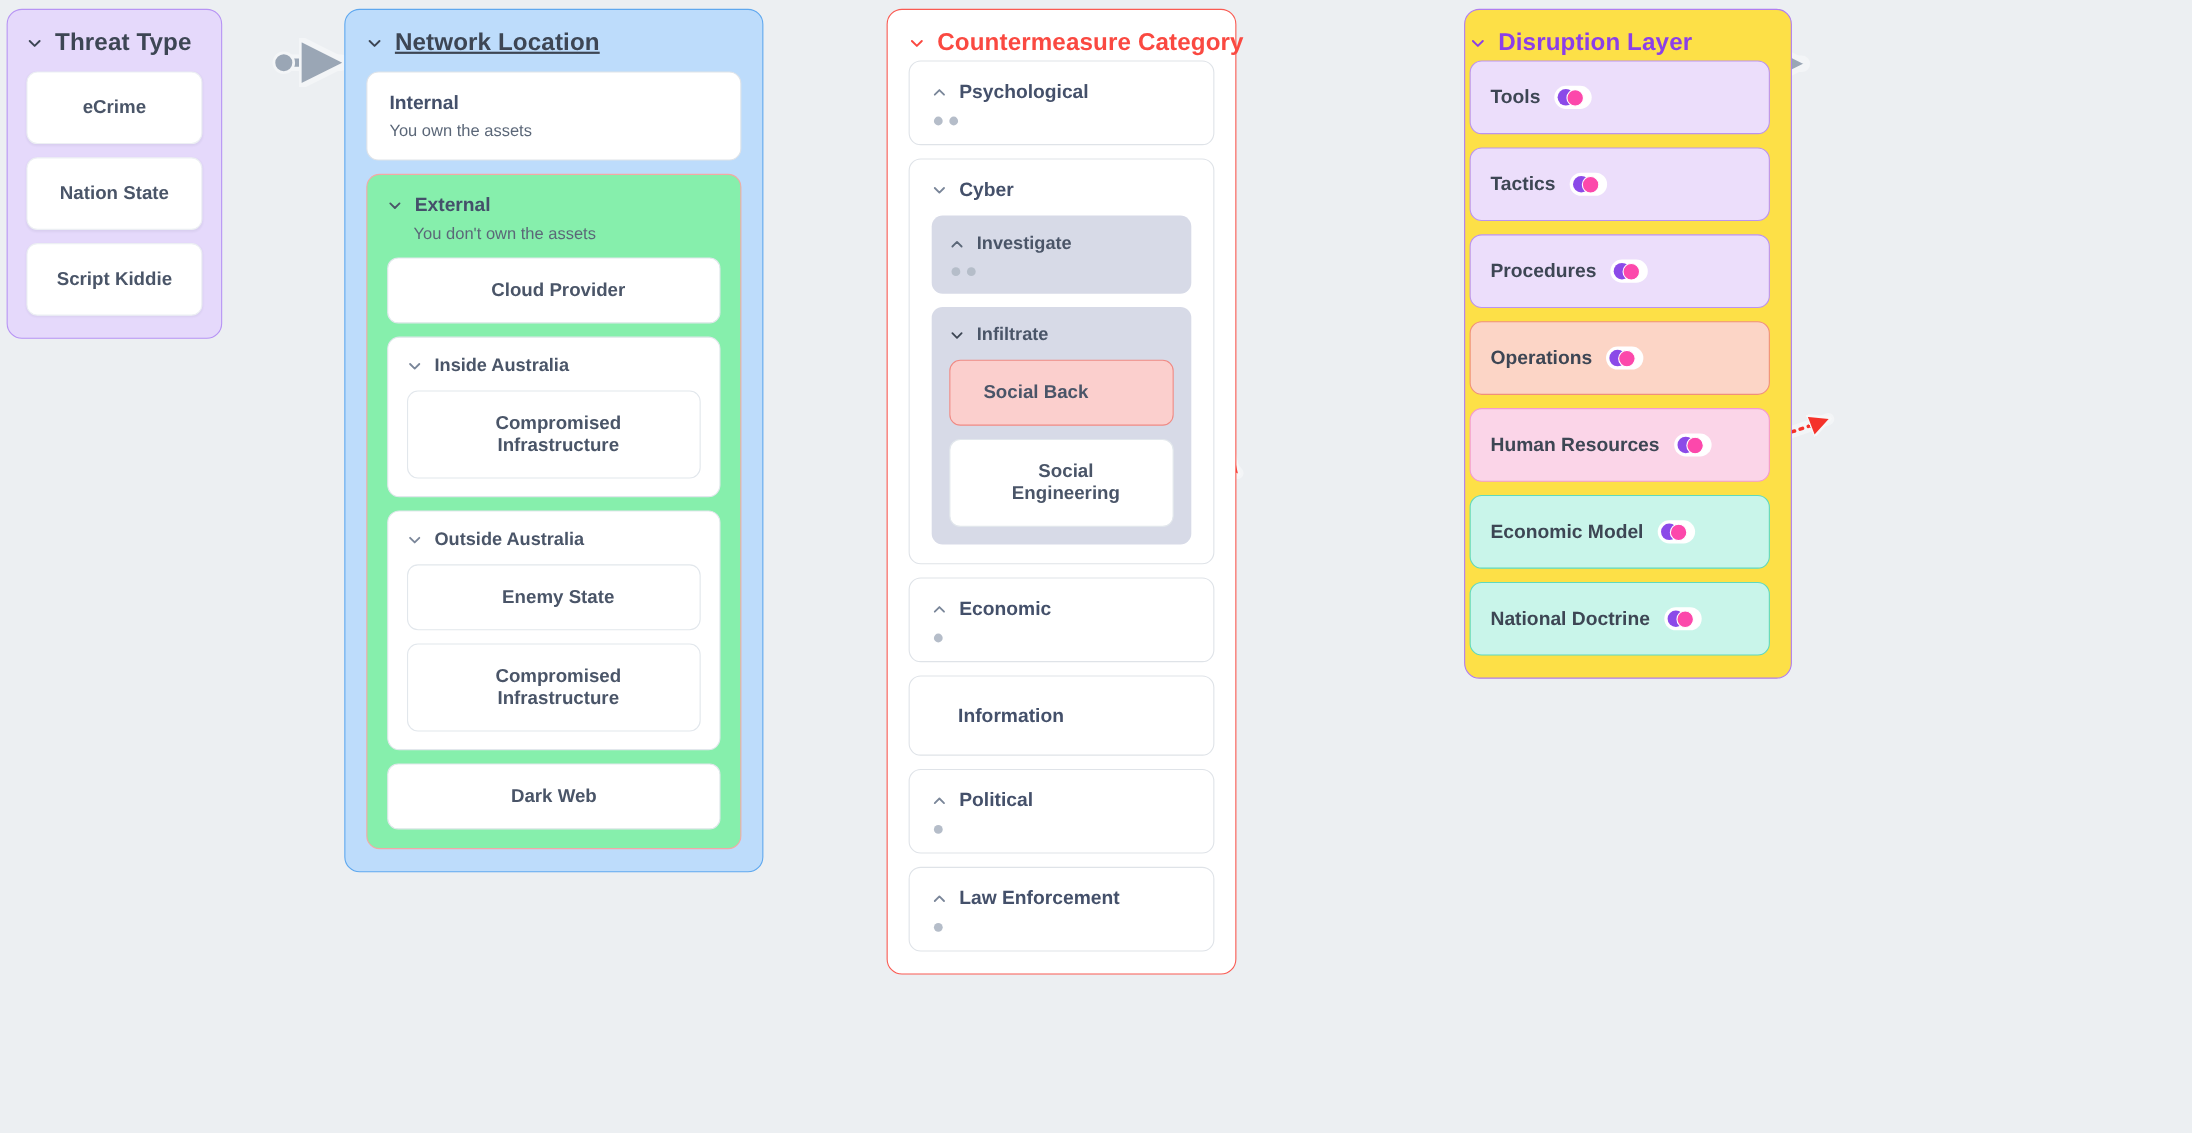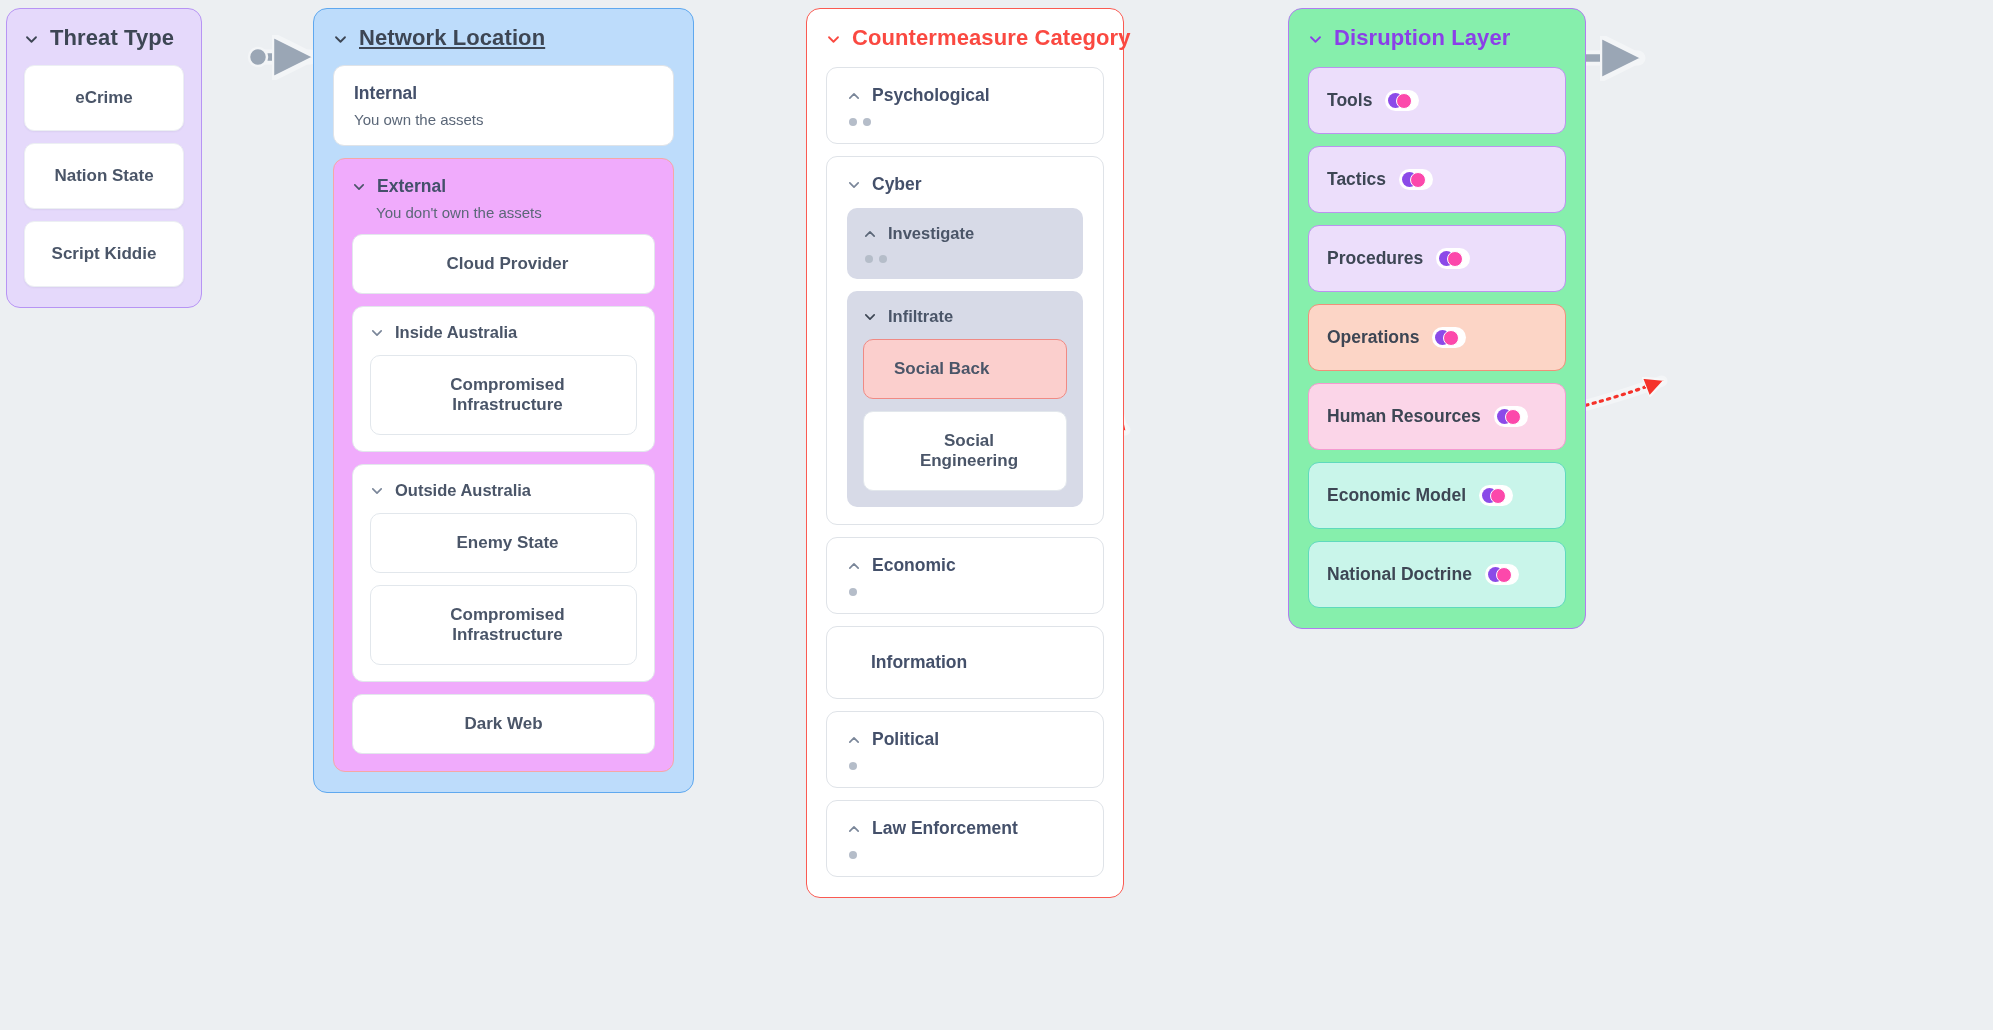"Countermeasure Category" .col-header { margin-bottom: 16px -> 4px }
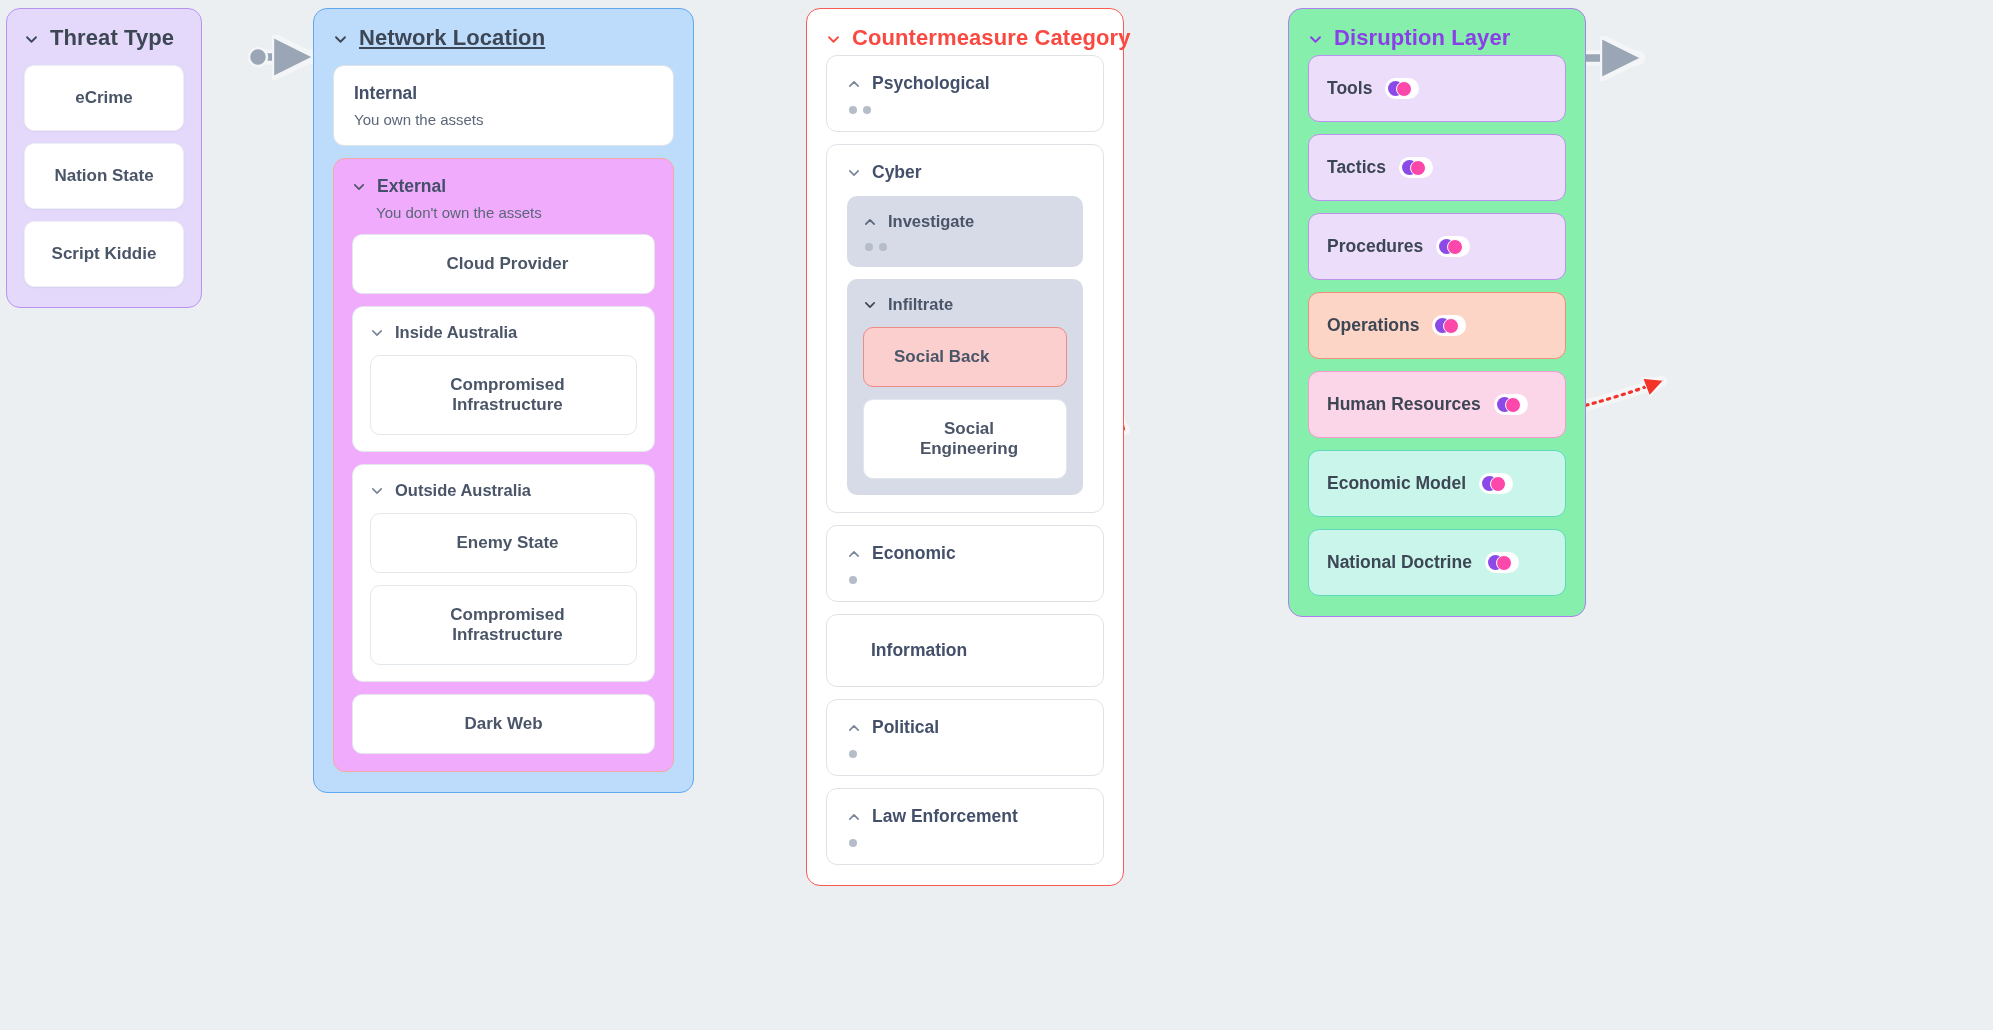"Disruption Layer" #col-disrupt { background: #86efac -> #fde047; left: 1288px -> 1331px; padding: 16px 19px 20px 19px -> 16px 19px 20px 4px }
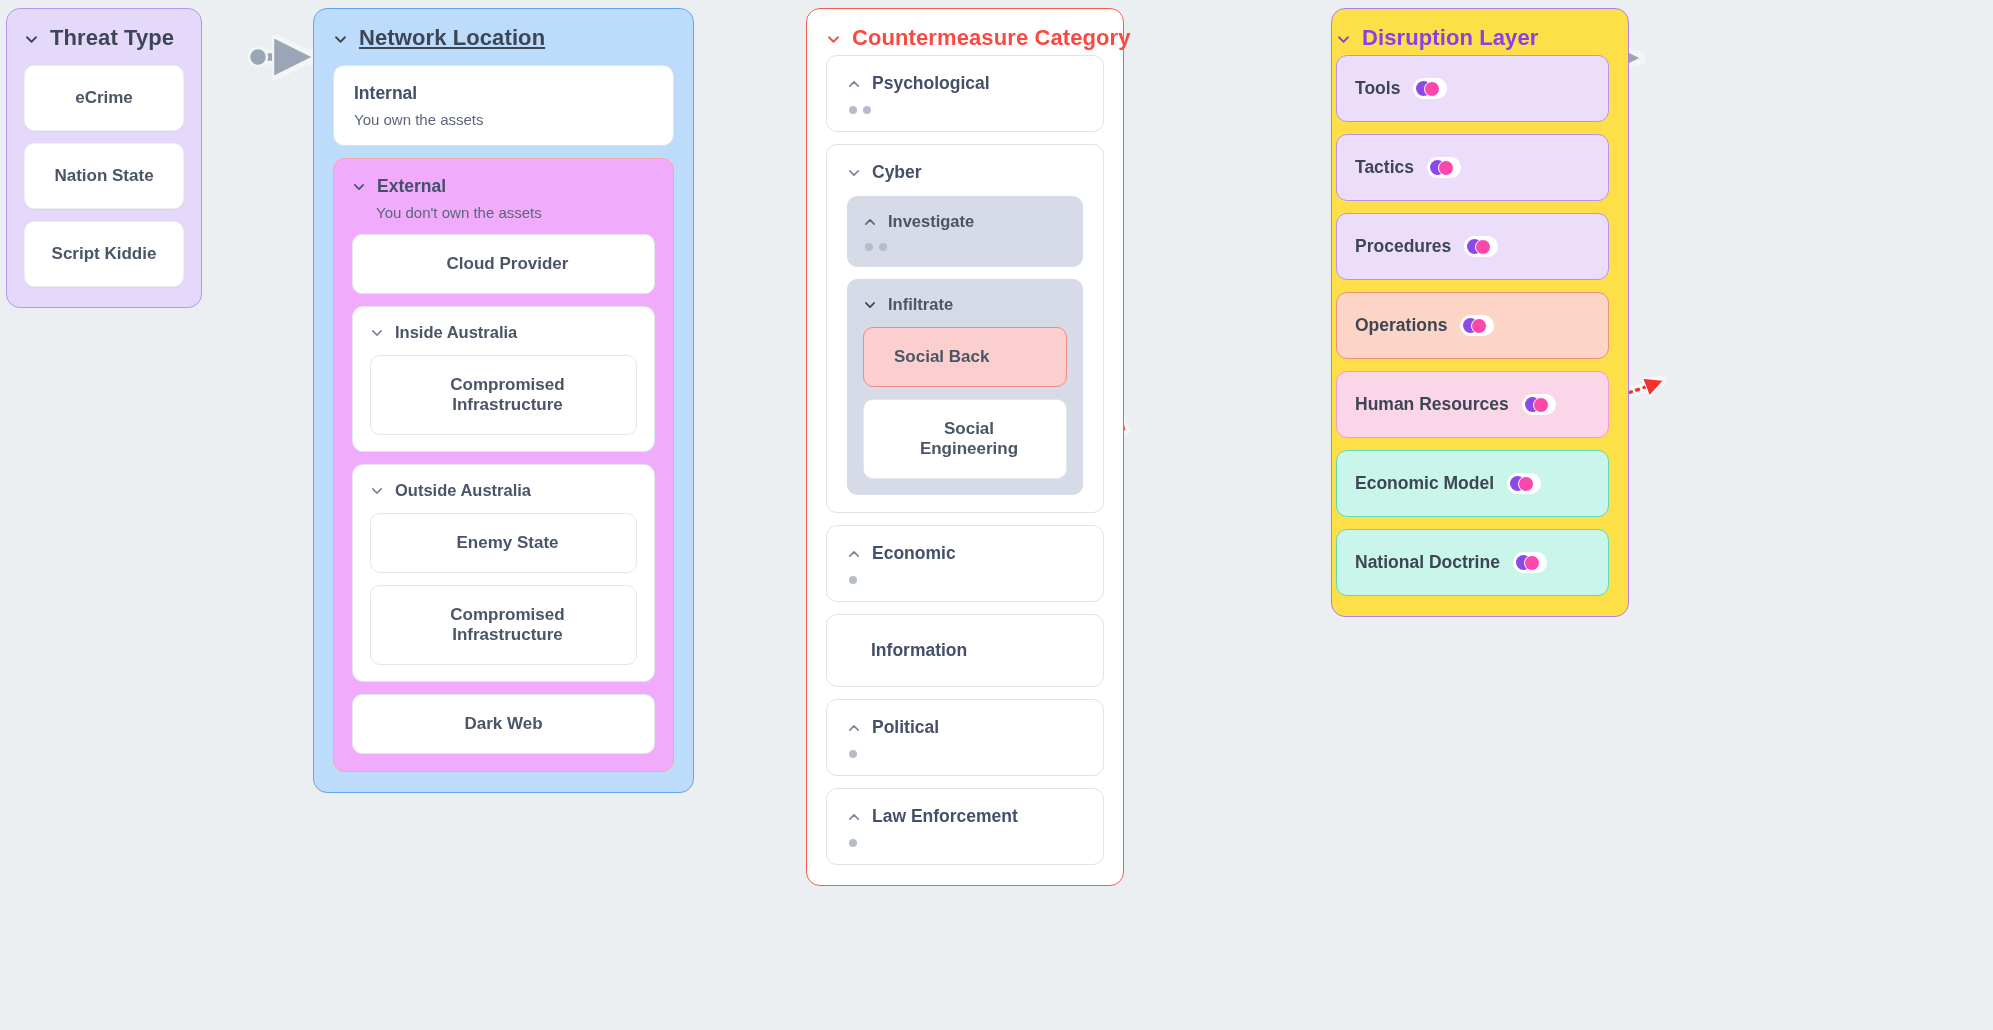"External" .ext-group { background: #f0abfc -> #86efac }
